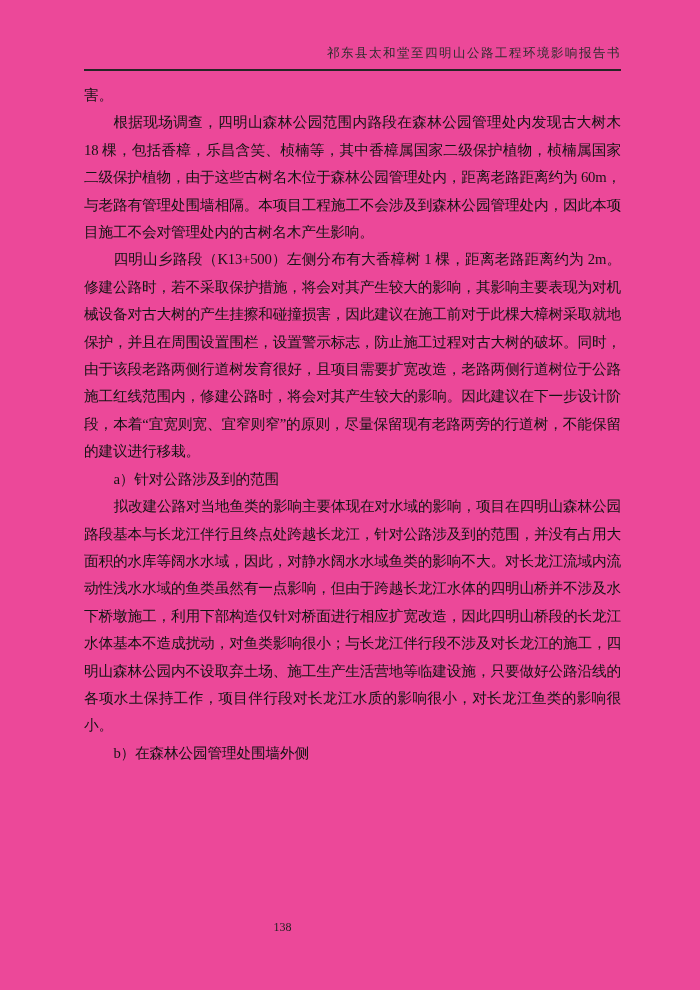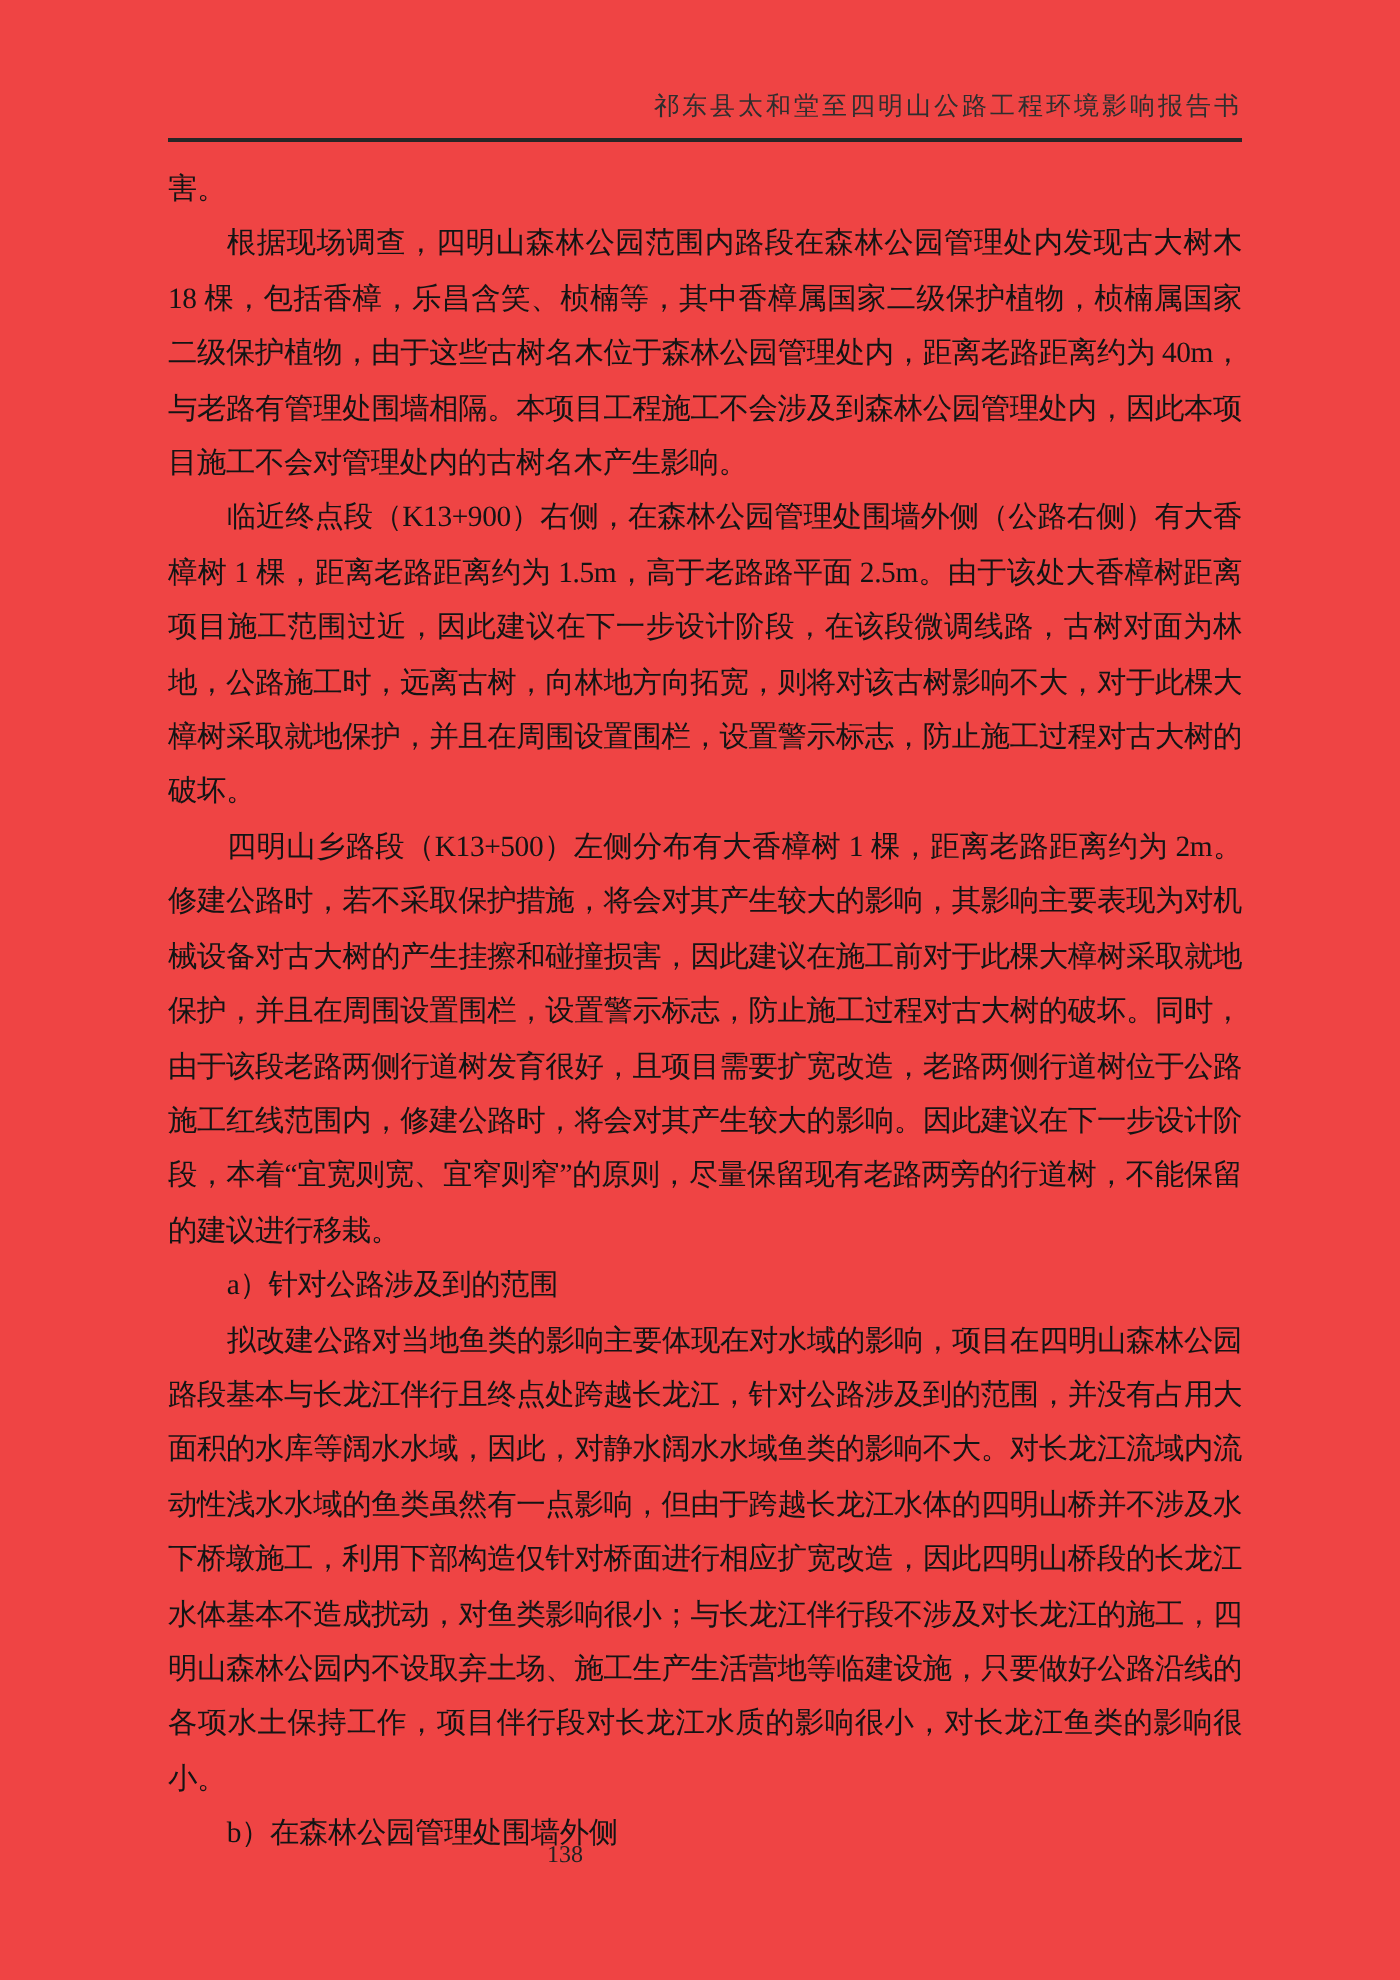"祁东县太和堂至四明山公路工程环境影响报告书" .page { background: #ef4444 -> #ec4899 }
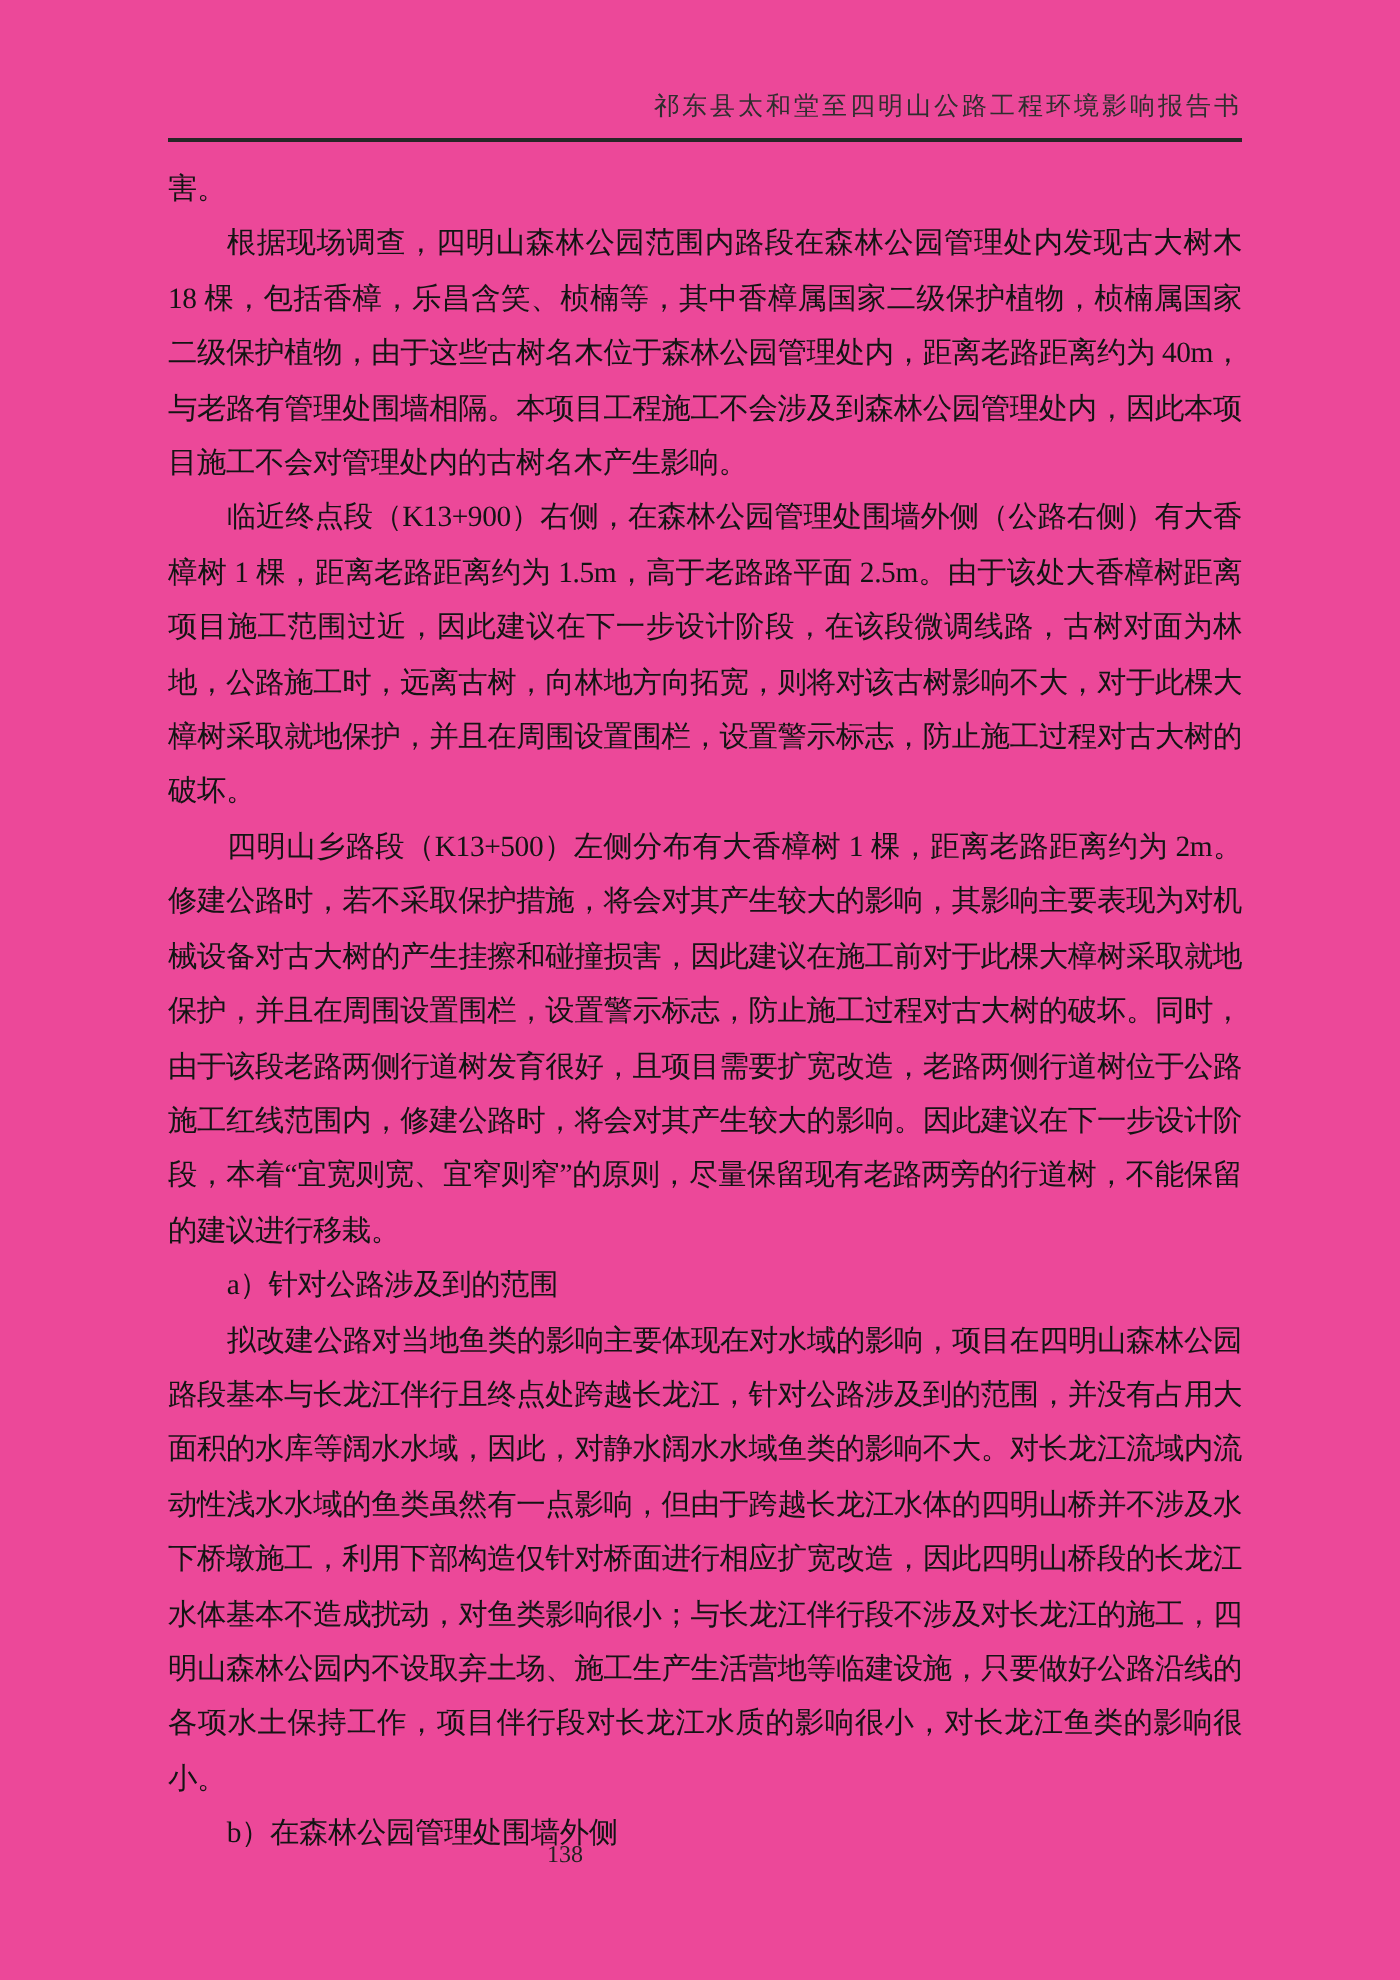"根据现场调查，四明山森林公园范围内路段在森林公园管理处内发现古大树木 18" p.para-indent { text: 40m -> 60m }
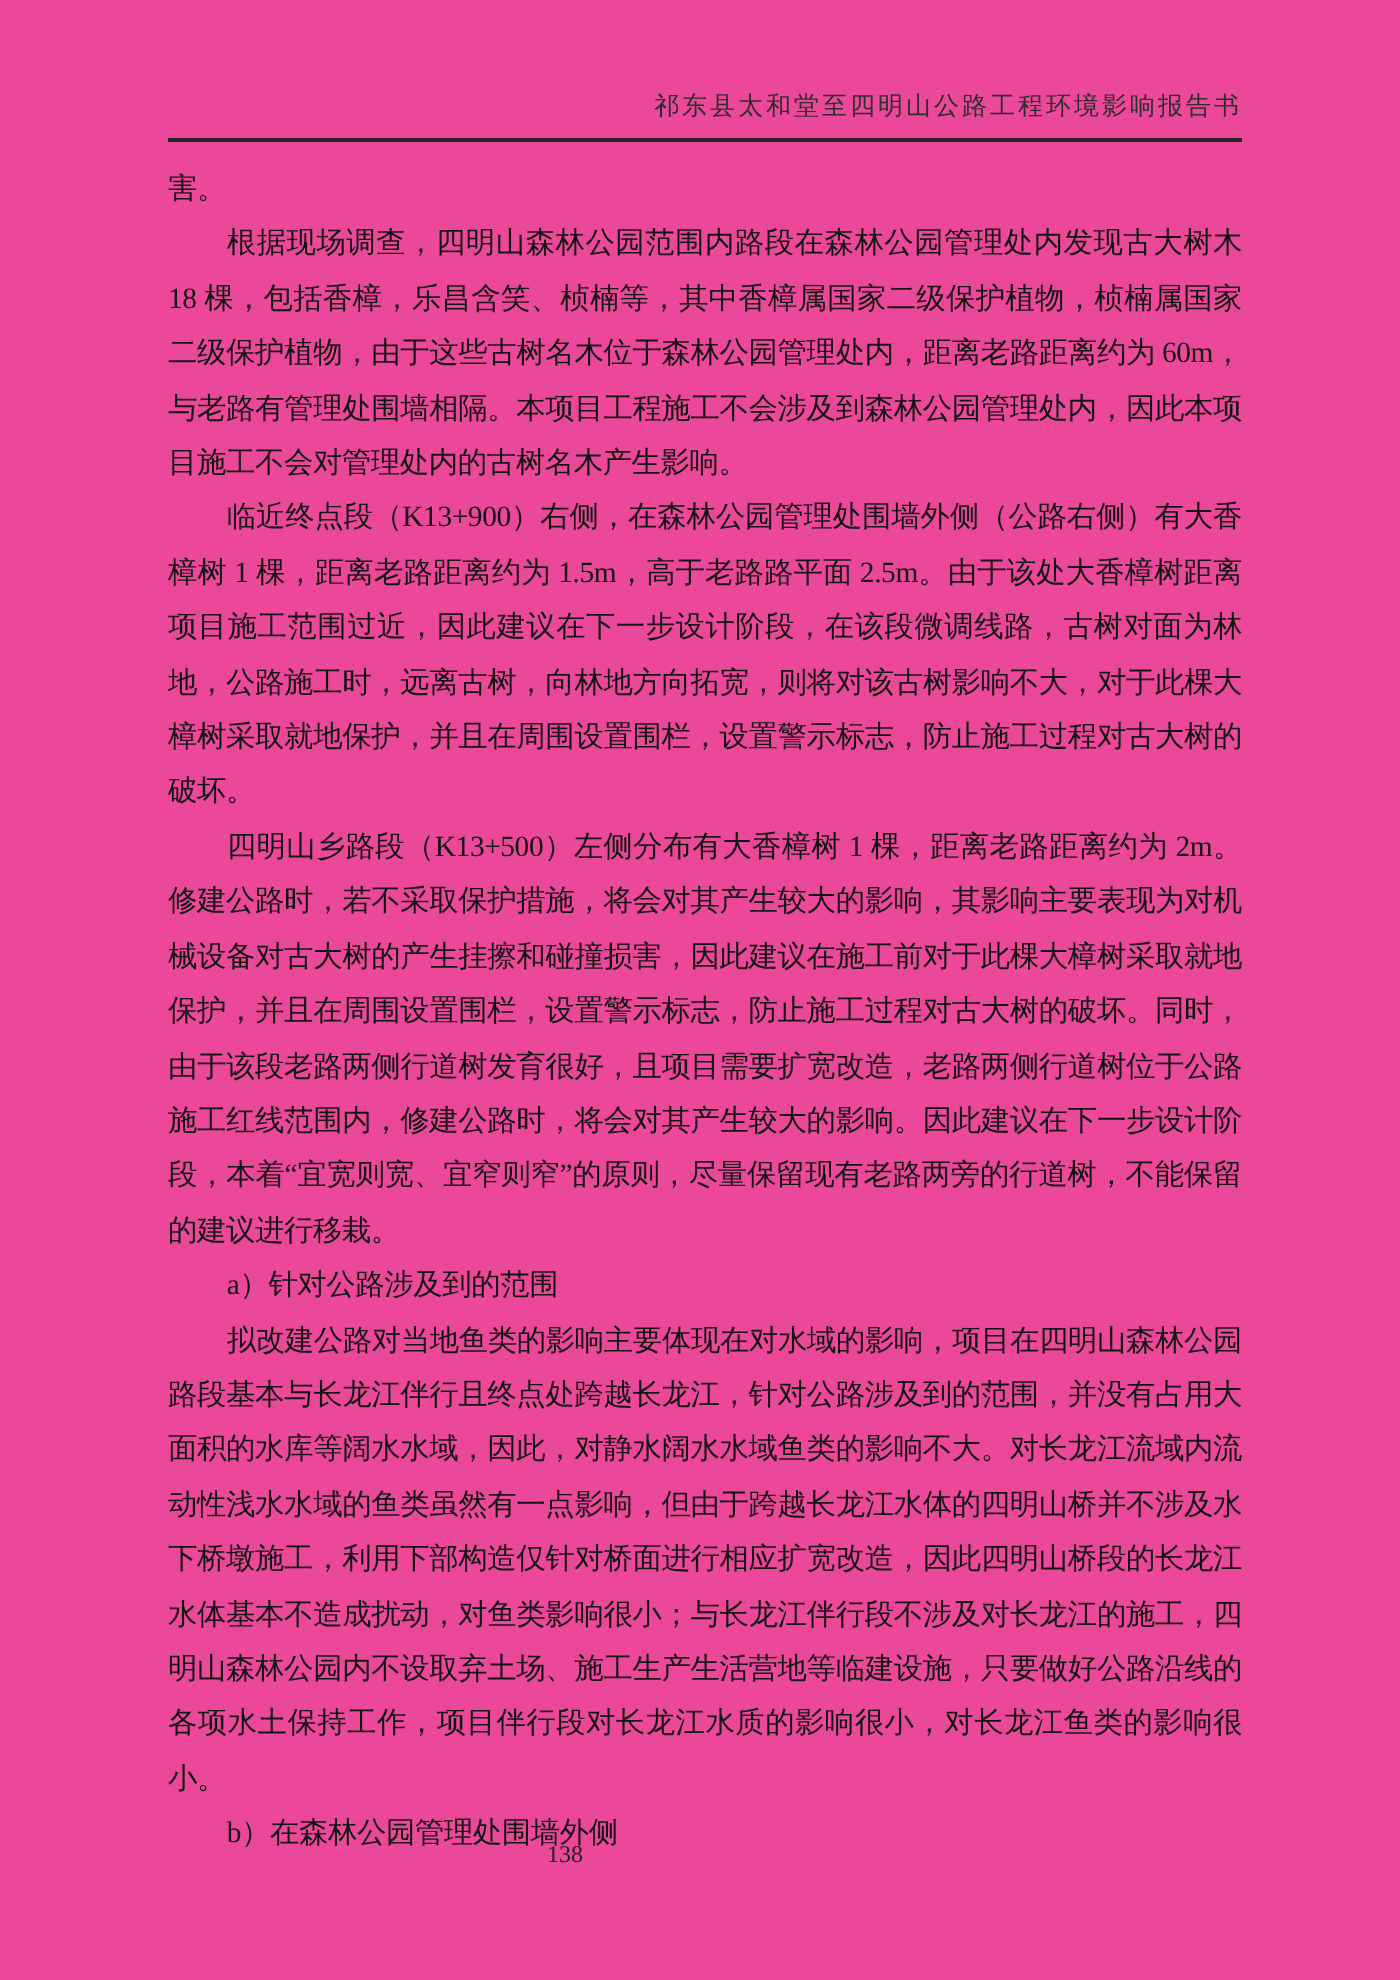"临近终点段（K13+900）右侧，在森林公园管理处围墙外侧（公路右侧）有大香樟树" p.para-indent { html: <p>临近终点段（K13+900）右侧，在森林公园管理处围墙外侧（公路右侧）有大香樟树 1 棵，距离老路距离约为 1.5m，高于老路路平面 2.5m。由于该处大香樟树距离项目施工范围过近，因此建议在下一步设计阶段，在该段微调线路，古树对面为林地，公路施工时，远离古树，向林地方向拓宽，则将对该古树影响不大，对于此棵大樟树采取就地保护，并且在周围设置围栏，设置警示标志，防止施工过程对古大树的破坏。</p> -> none }
